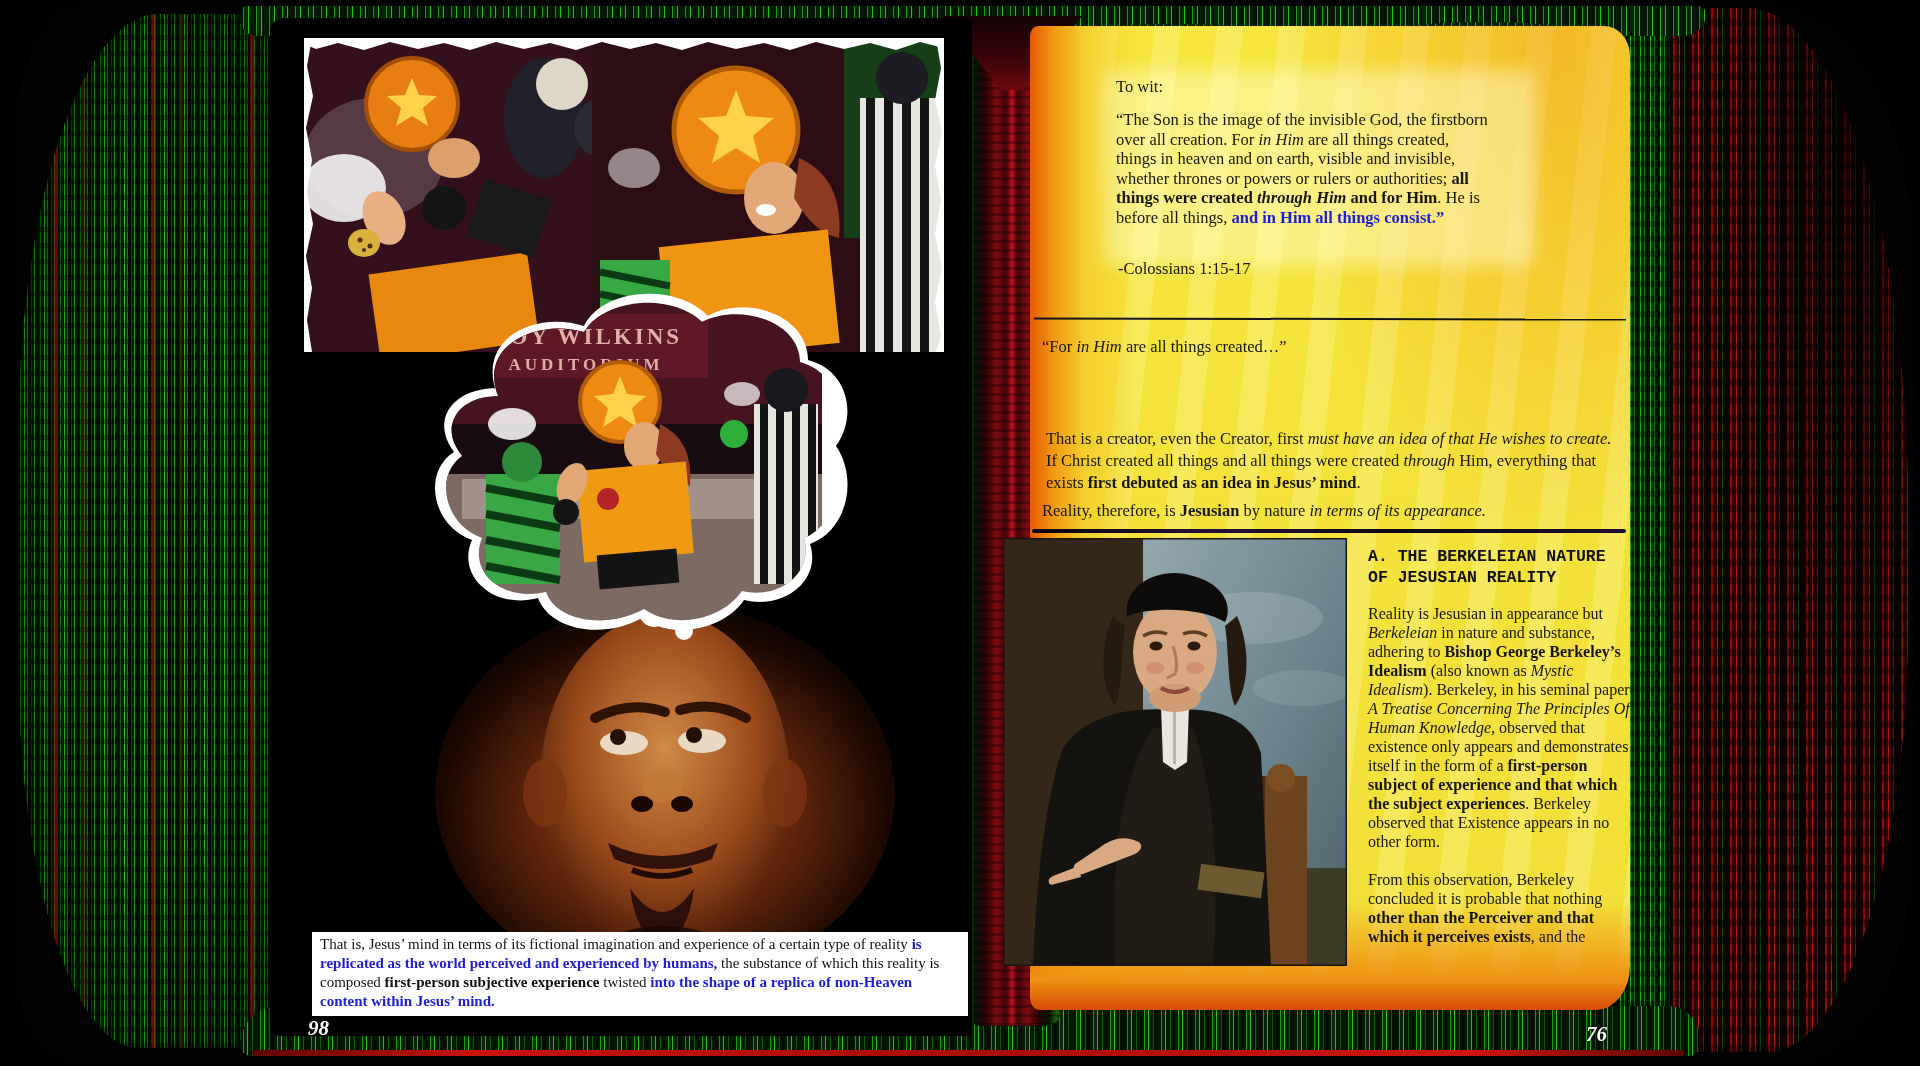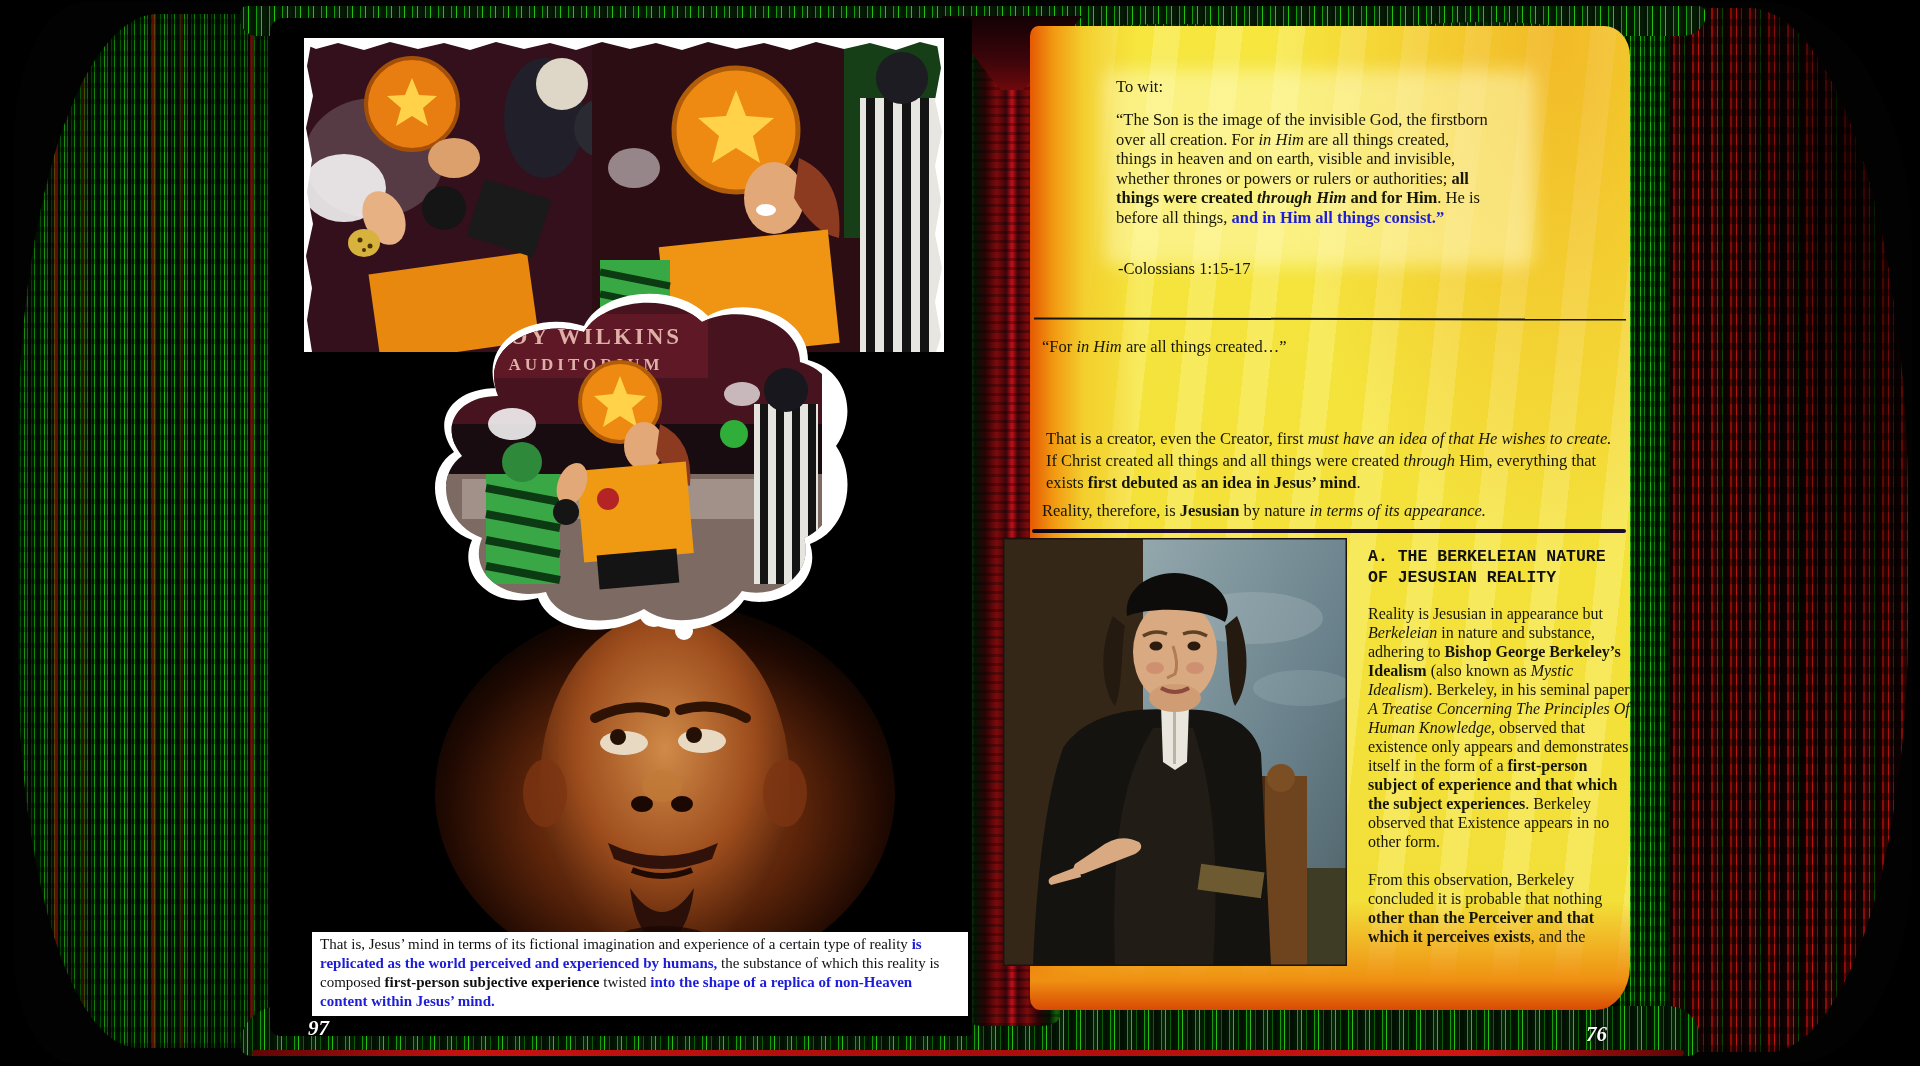"97" div.pagenum { text: 97 -> 98 }
